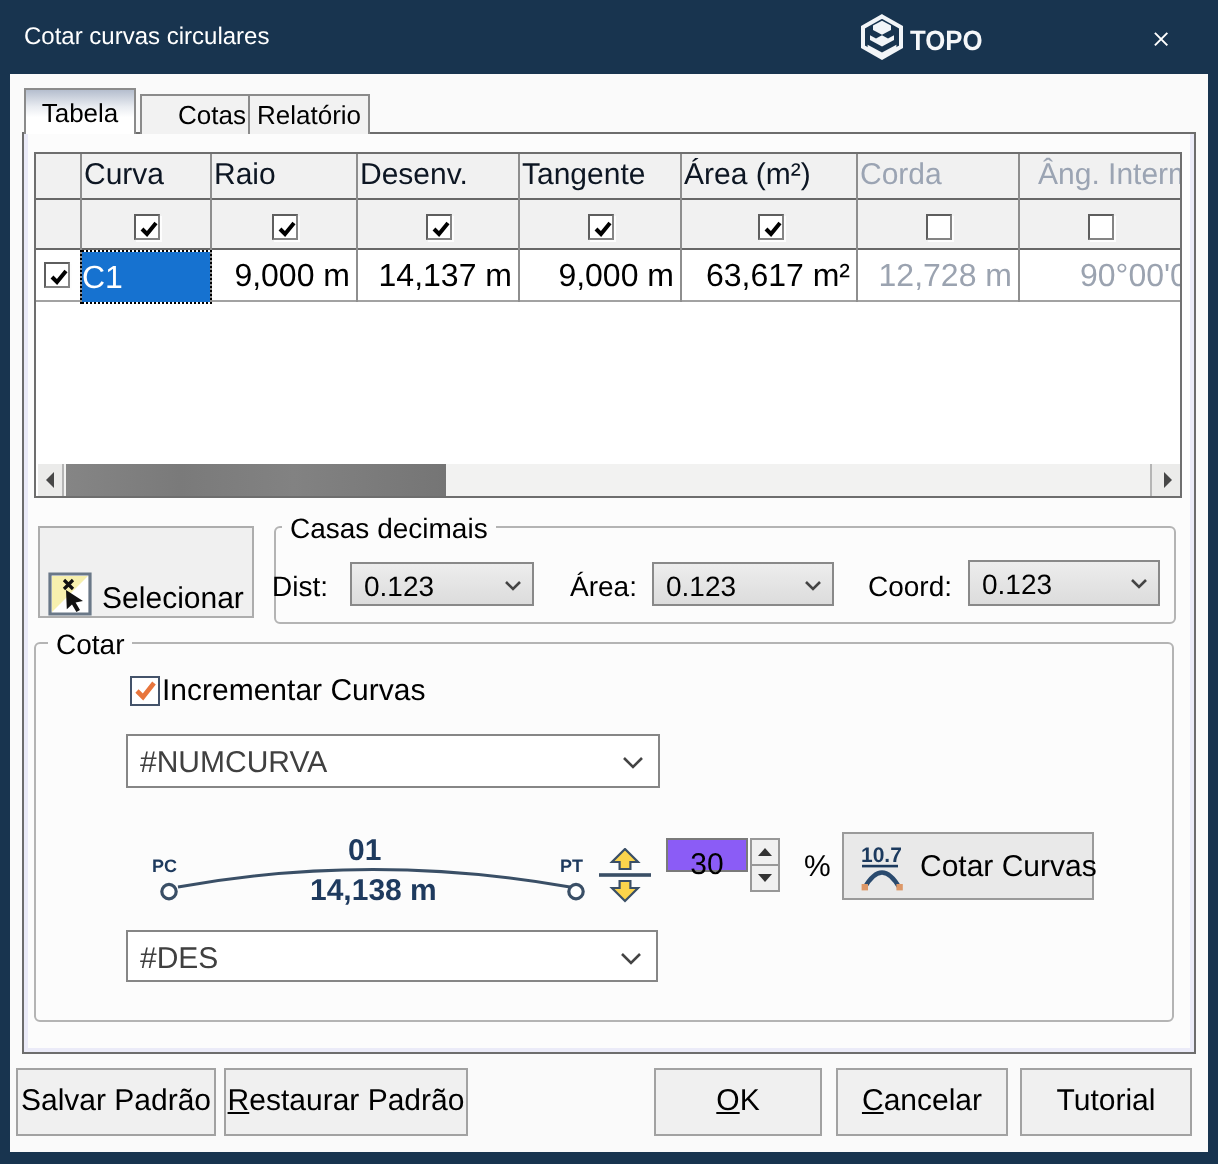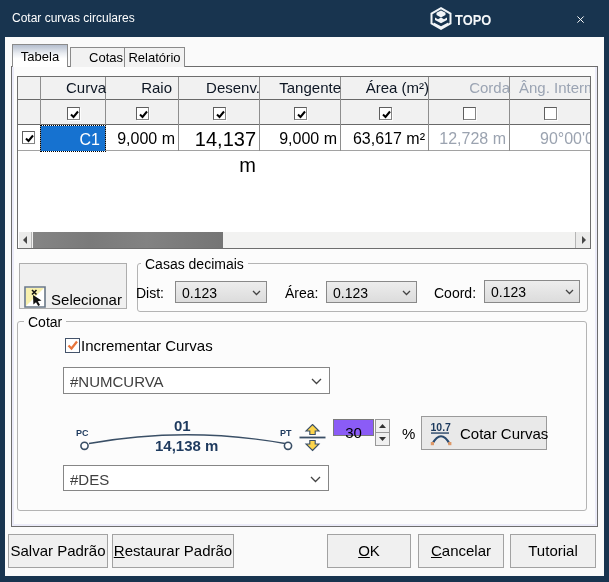"Curva" .hcell { text-align: right -> left }
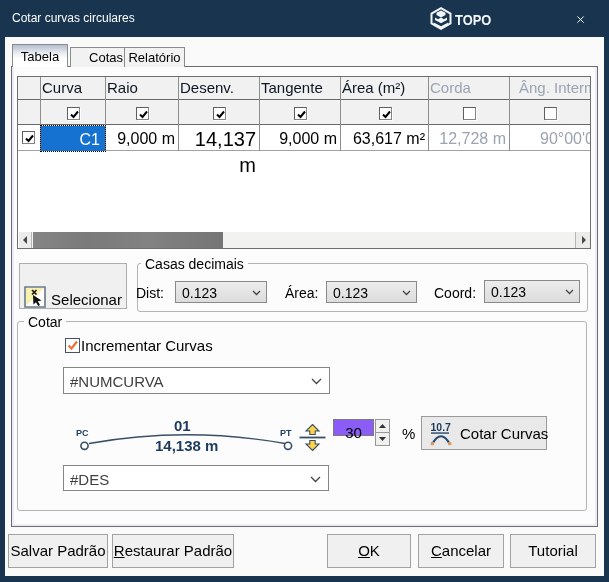"C1" div.abs { text-align: right -> none }
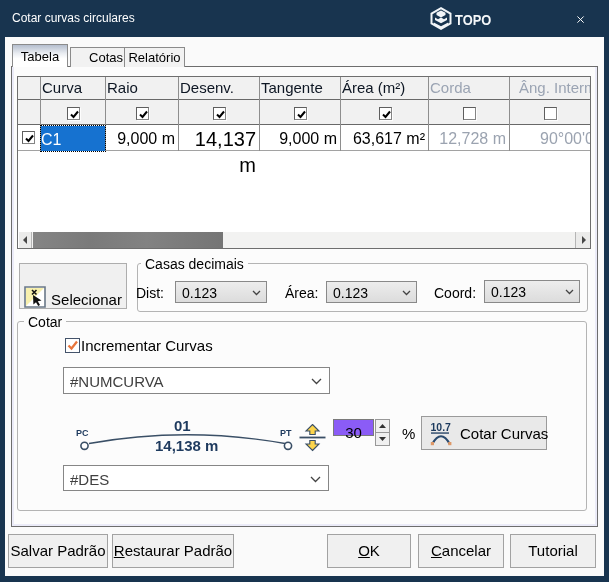"14,137 m" div.abs { font-size: 20px -> 16px }
